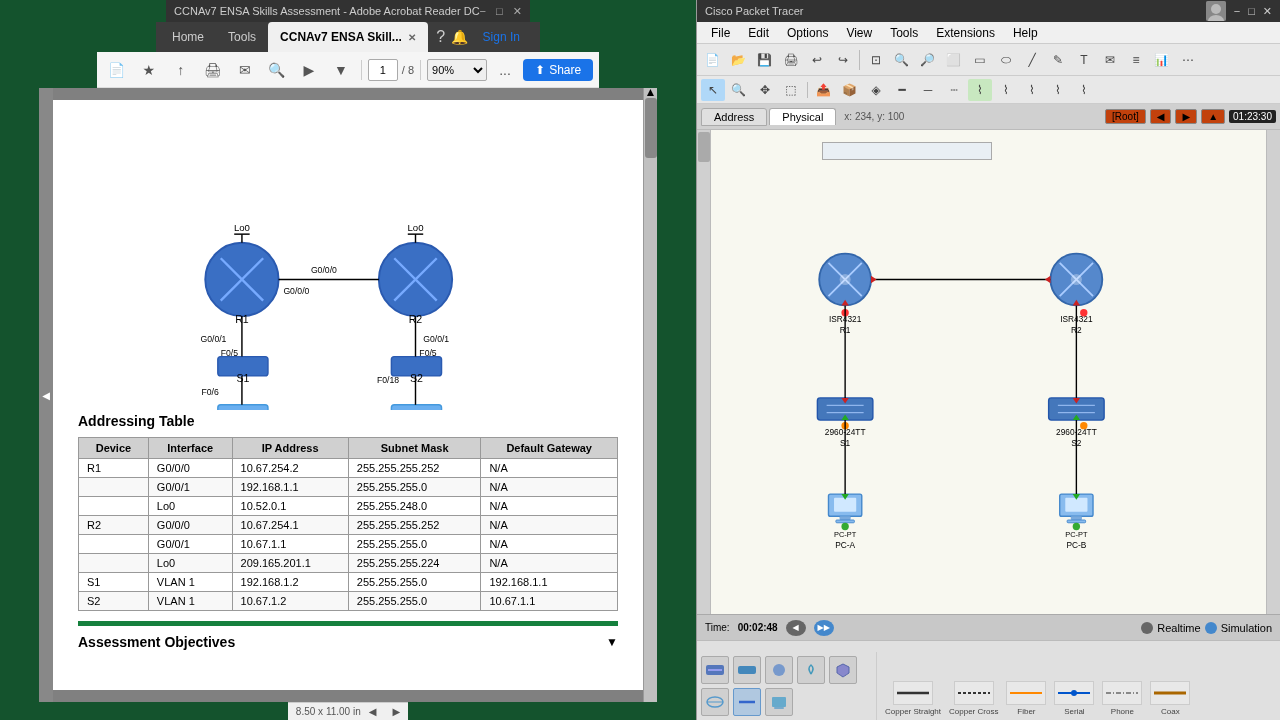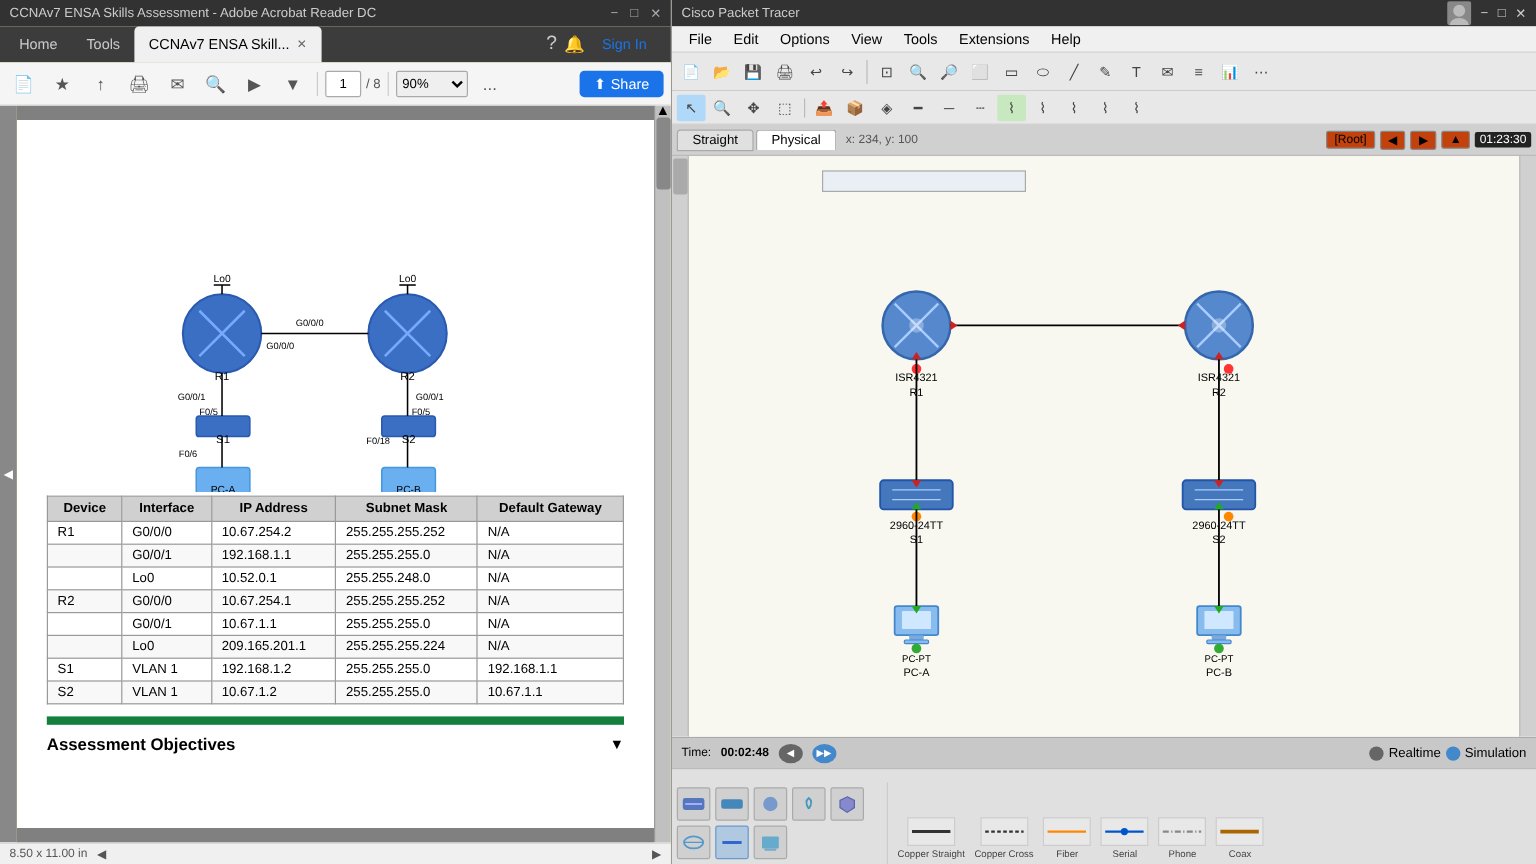"CCNAv7 ENSA Skills Assessment -" .acrobat-panel { align-items: none -> center; background: #fef9c3 -> #14532d; width: 560px -> 697px }
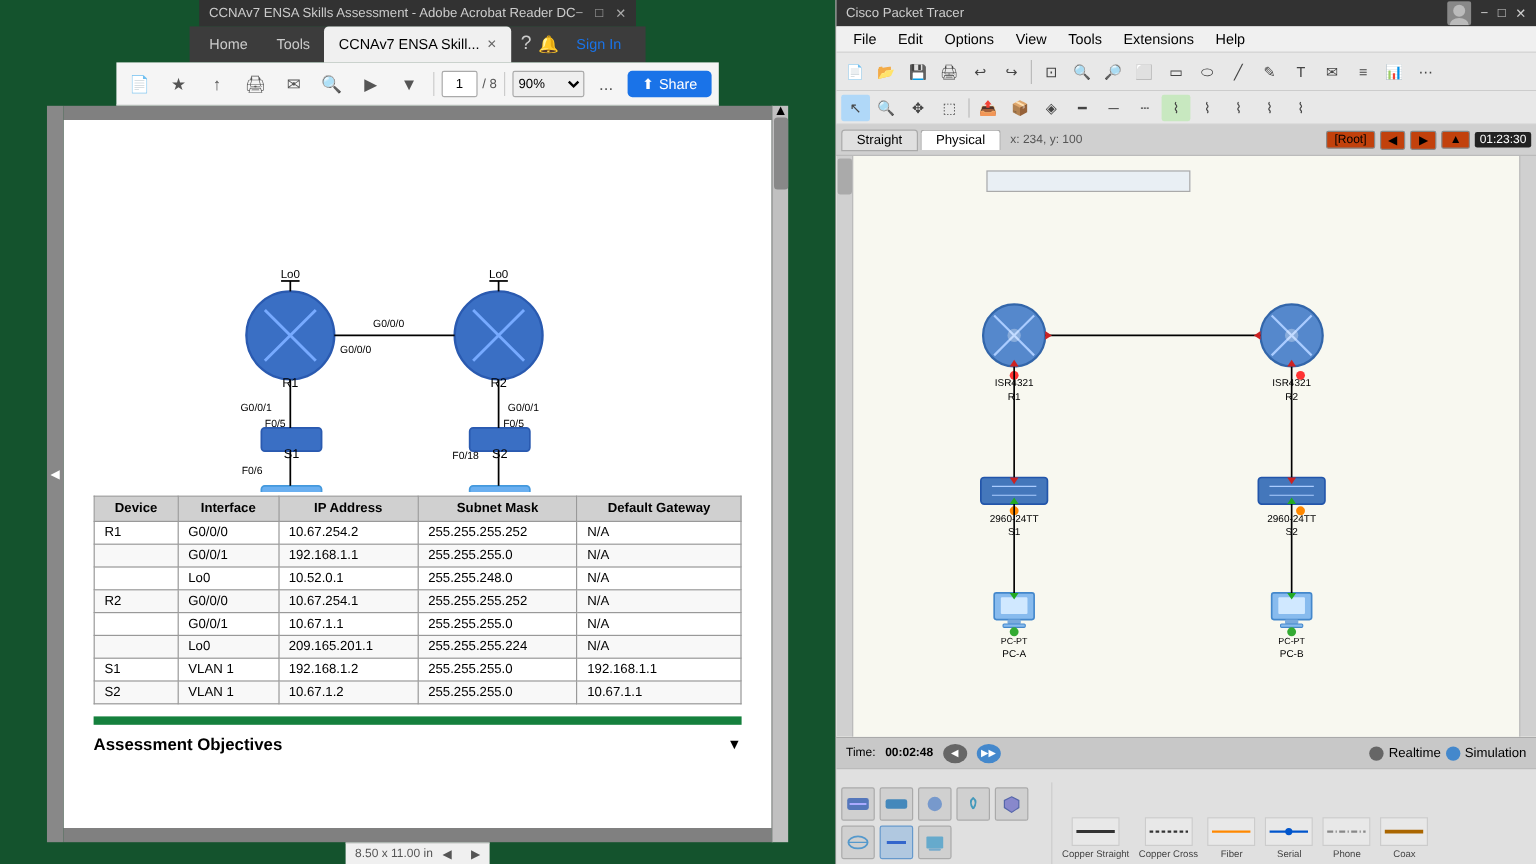"CCNAv7 ENSA Skill..." .acrobat-tab.active { font-weight: none -> bold }
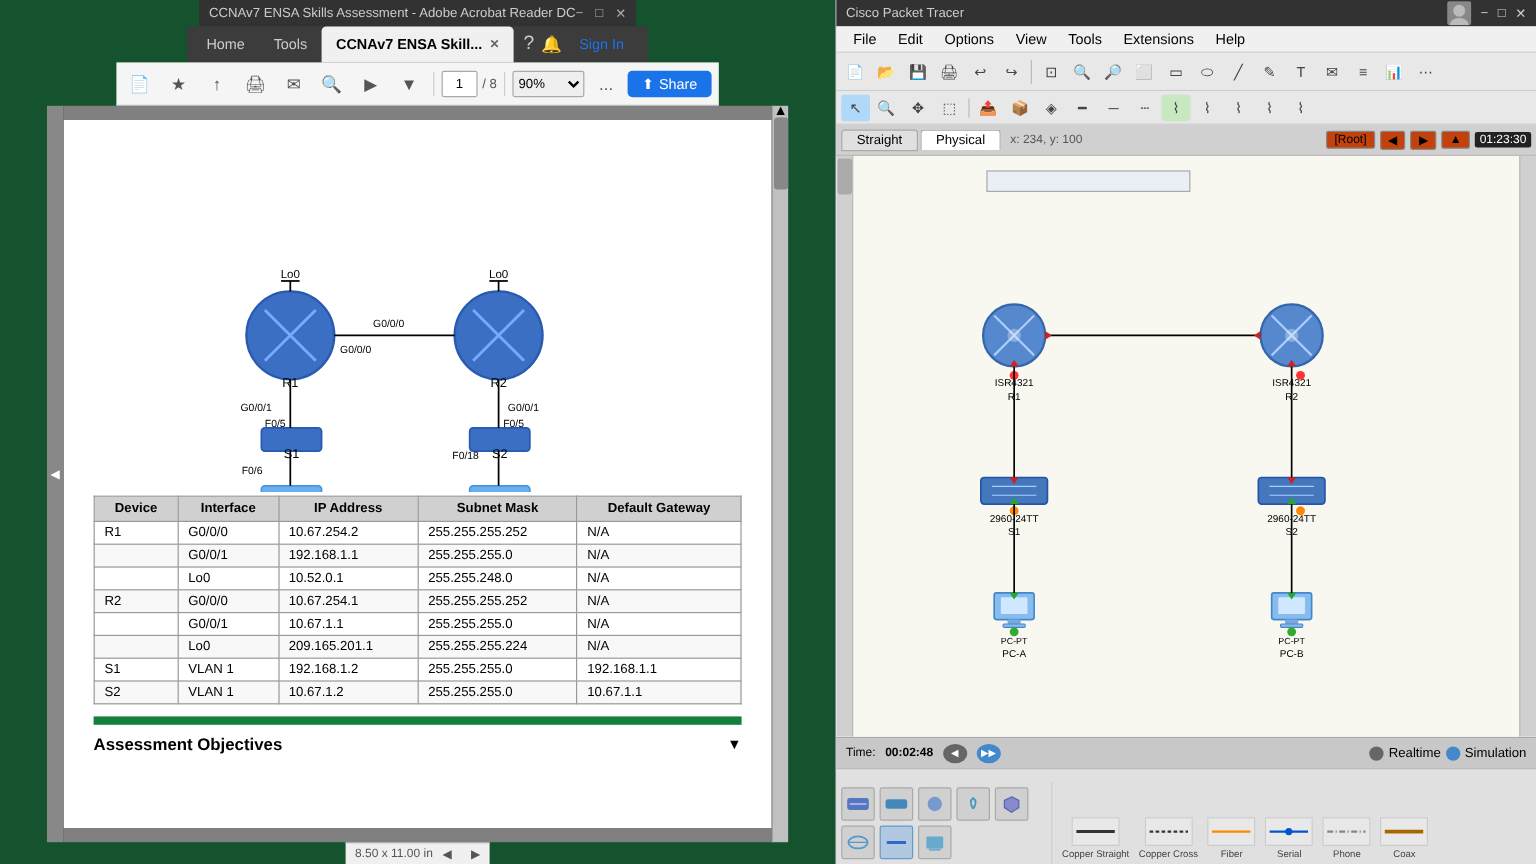"Straight" div.pt-view-tab { text: Straight -> Address }
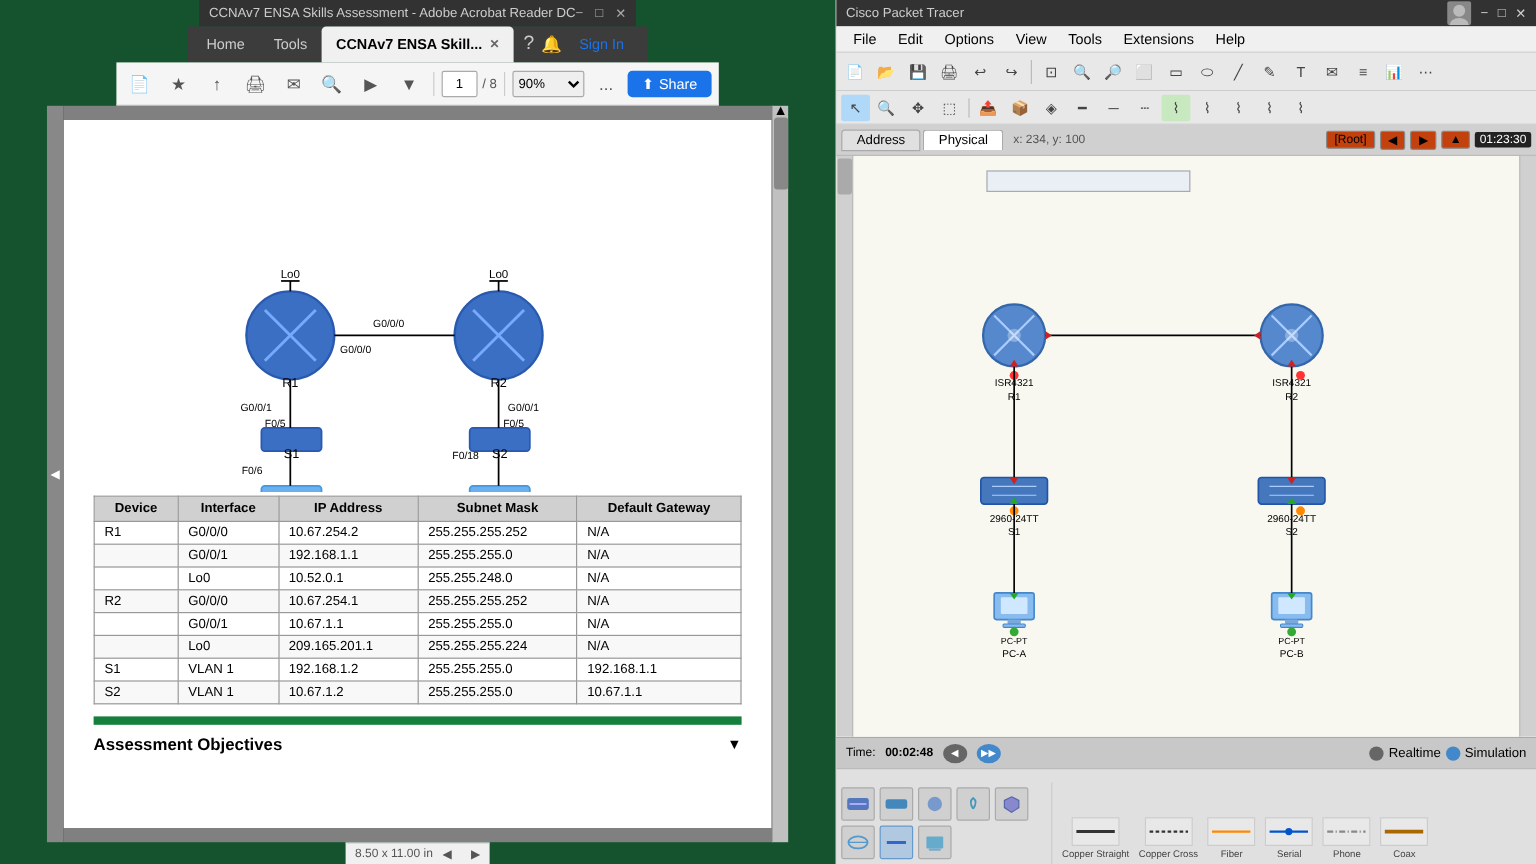"Addressing Table" div.table-title { html: none -> <div>Addressing Table</div> }
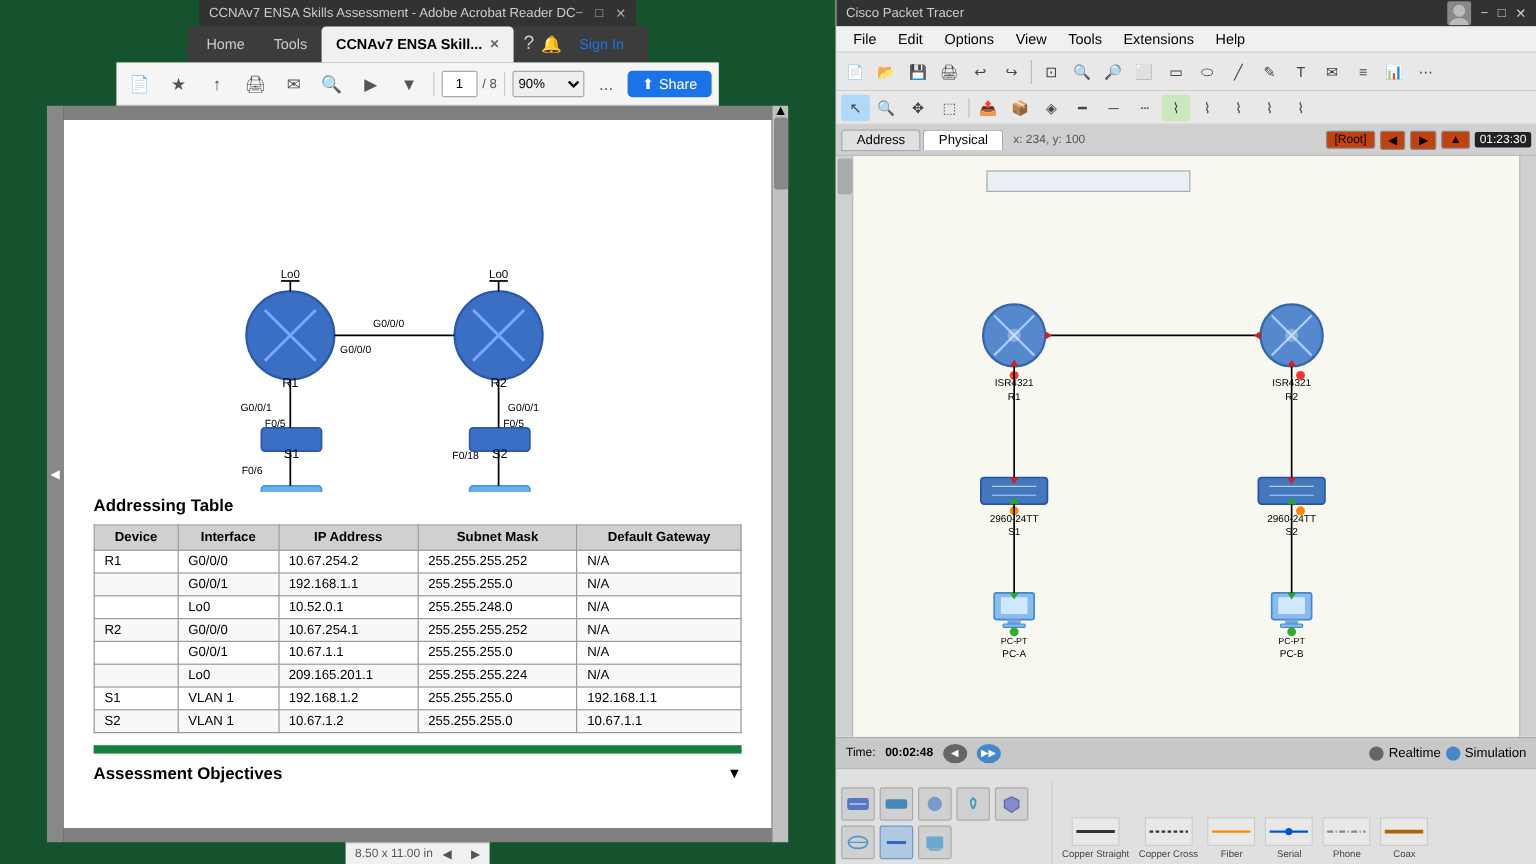"Assessment Objectives" .assessment-section { border-top: 7px solid #15803d -> 5px solid #15803d }
